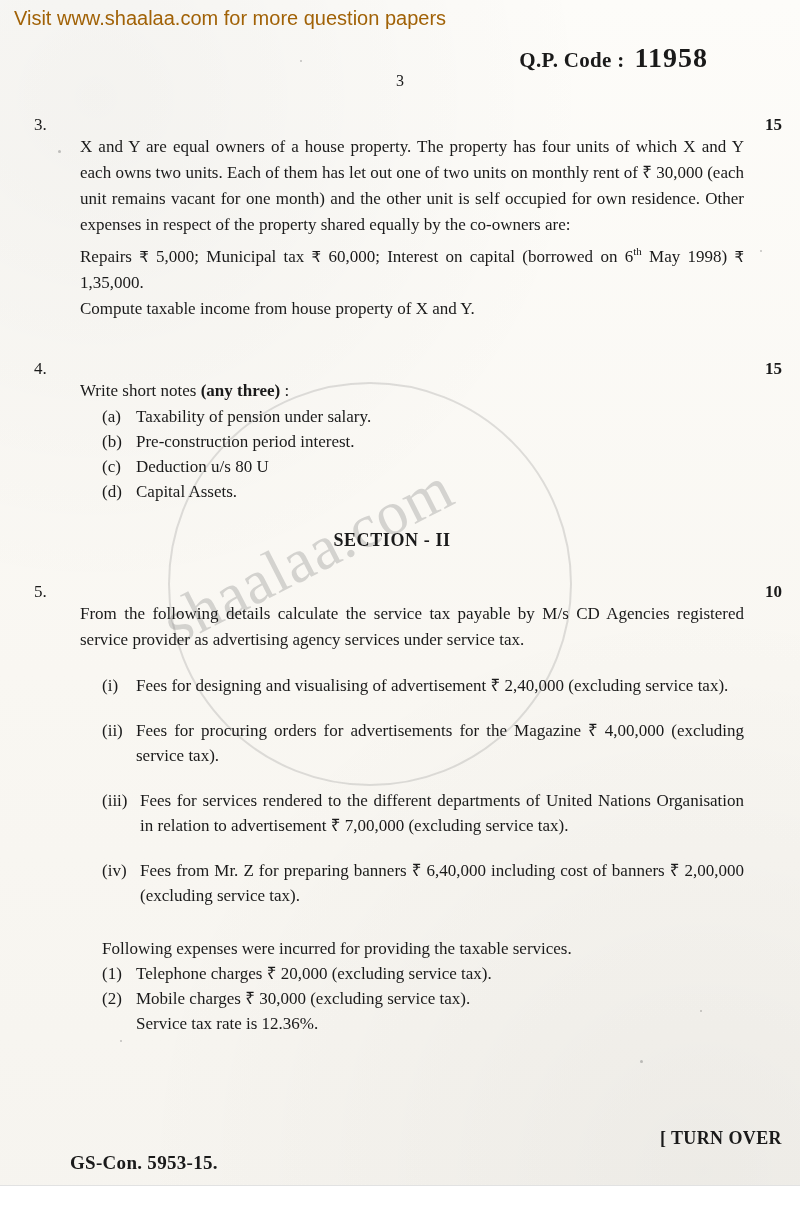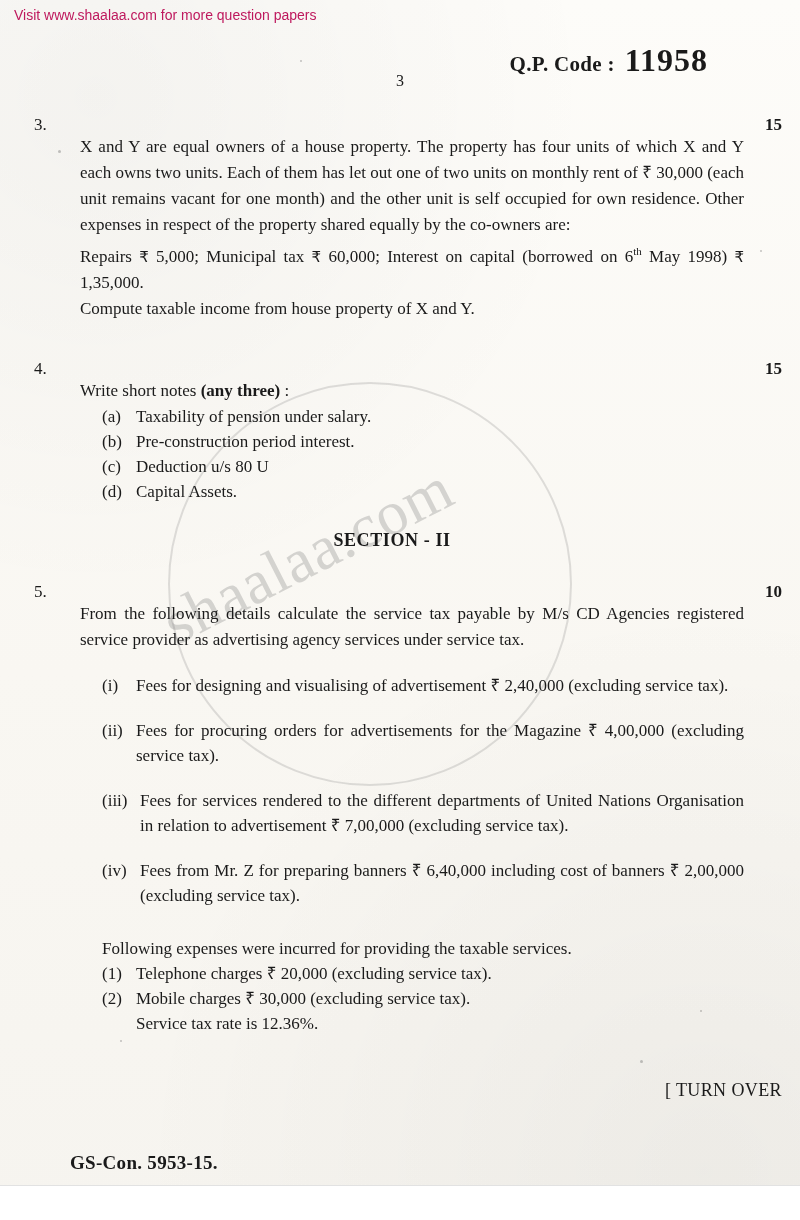"Visit www.shaalaa.com for more question" .footer-text { color: #be185d -> #a16207; font-size: 14px -> 20px }
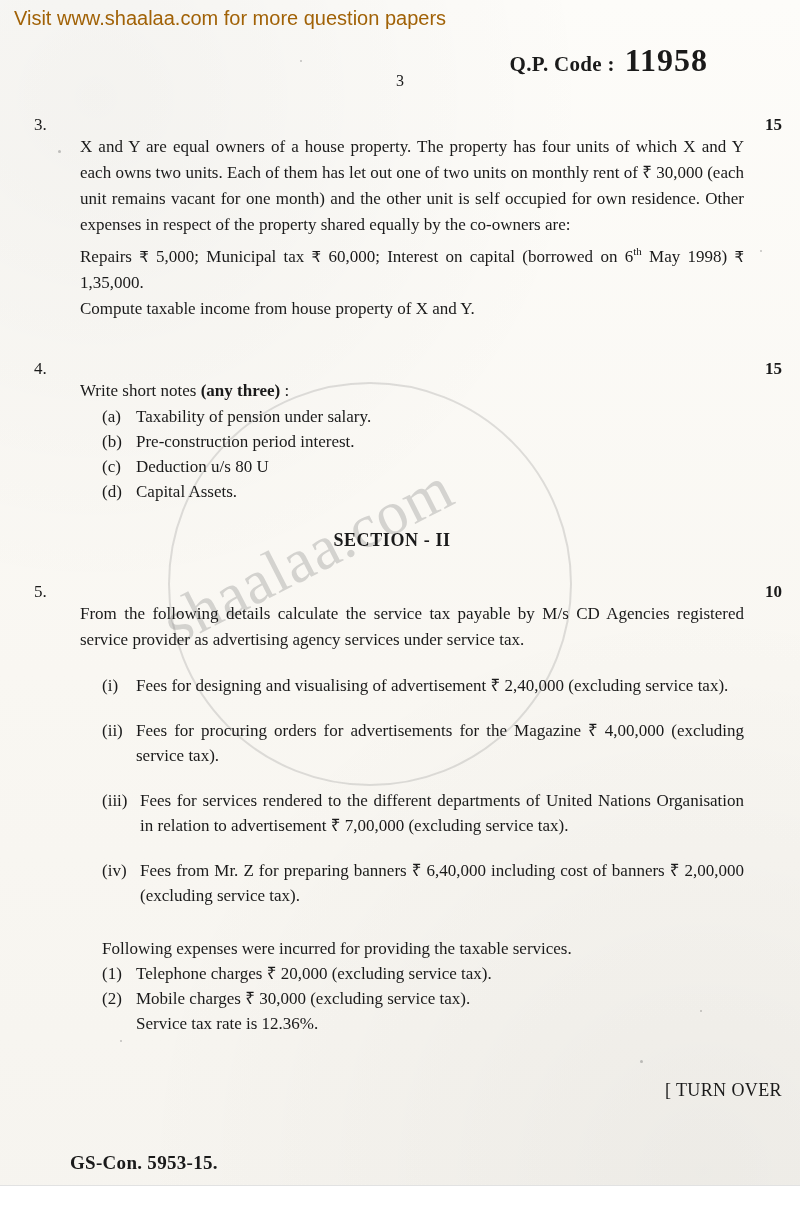"11958" .qp-code .num { font-size: 32px -> 28px }
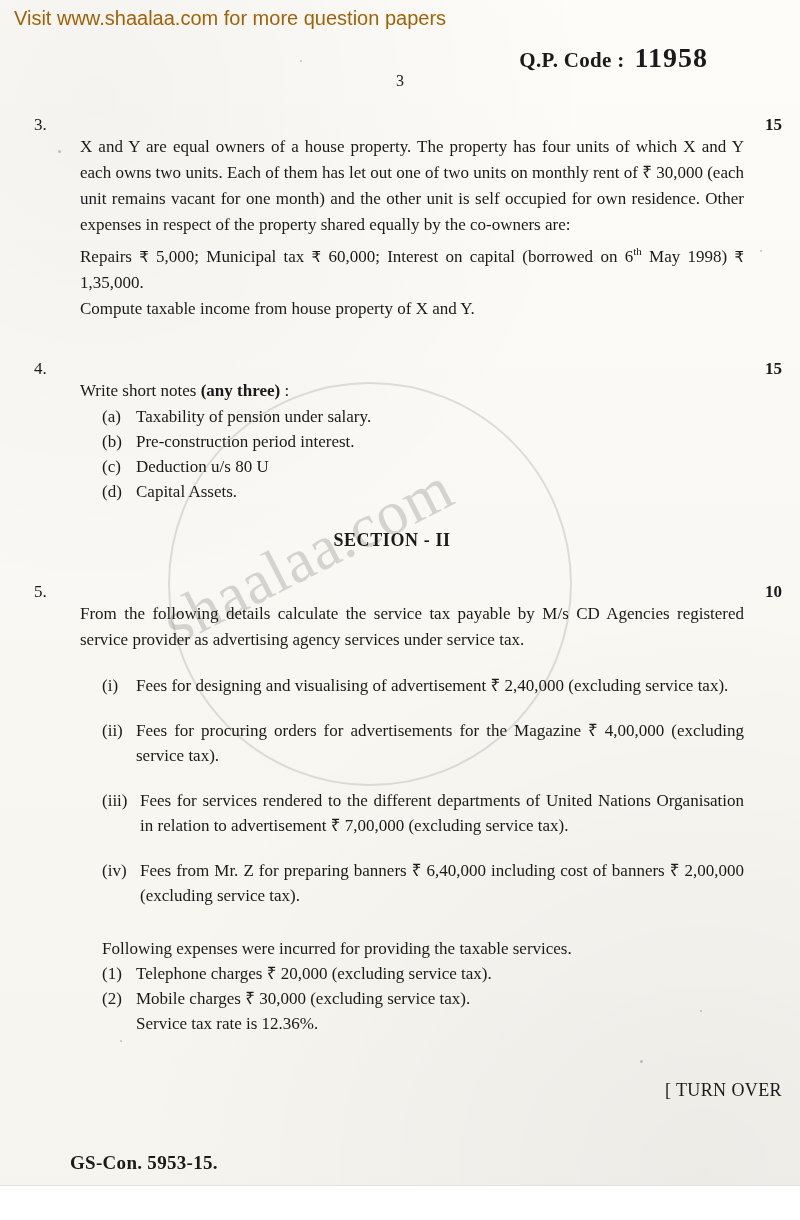"[ TURN OVER" .turn-over { font-weight: normal -> bold; top: 1080px -> 1128px }
